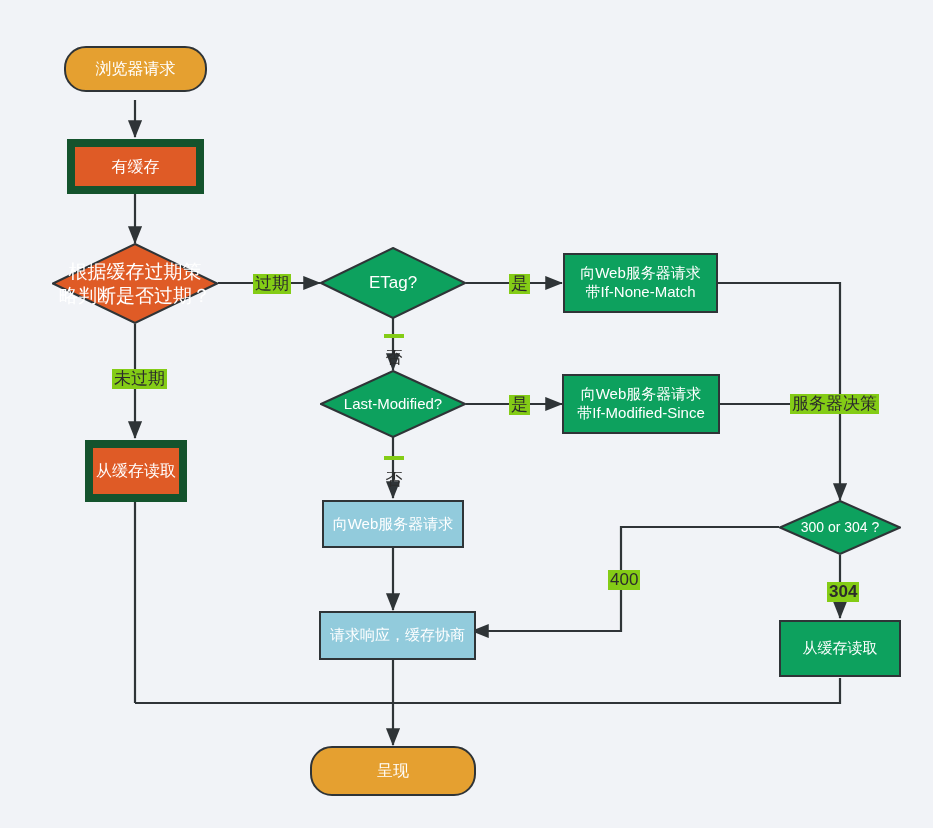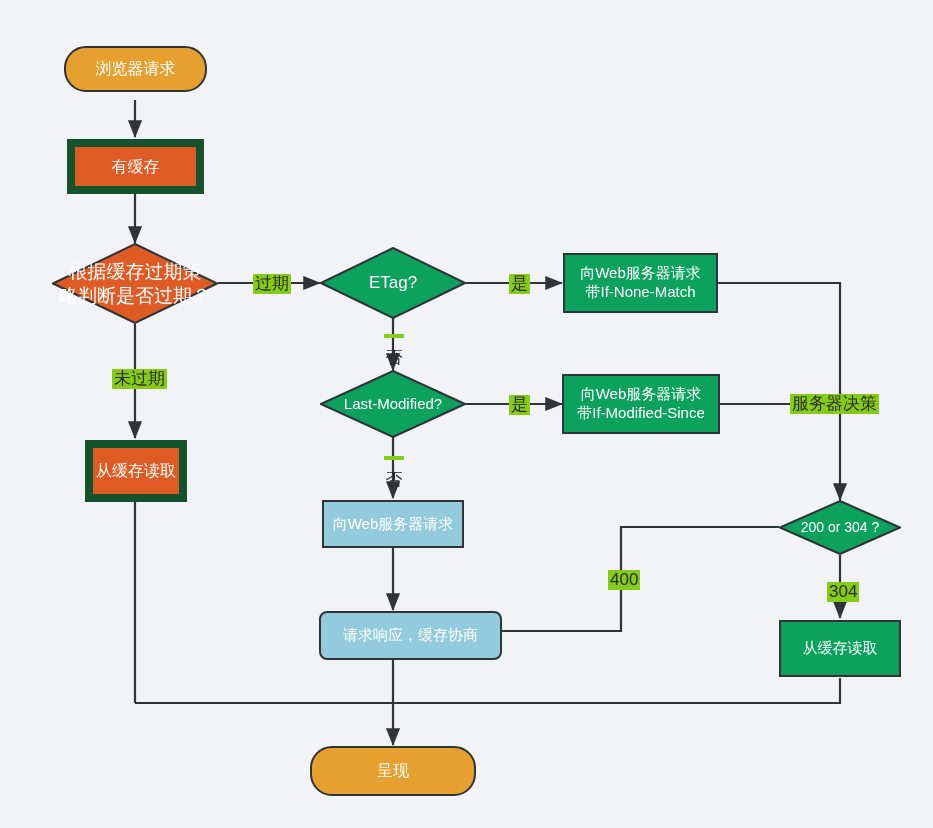"200 or 304 ?" div.n-diamond-label { text: 200 -> 300 }
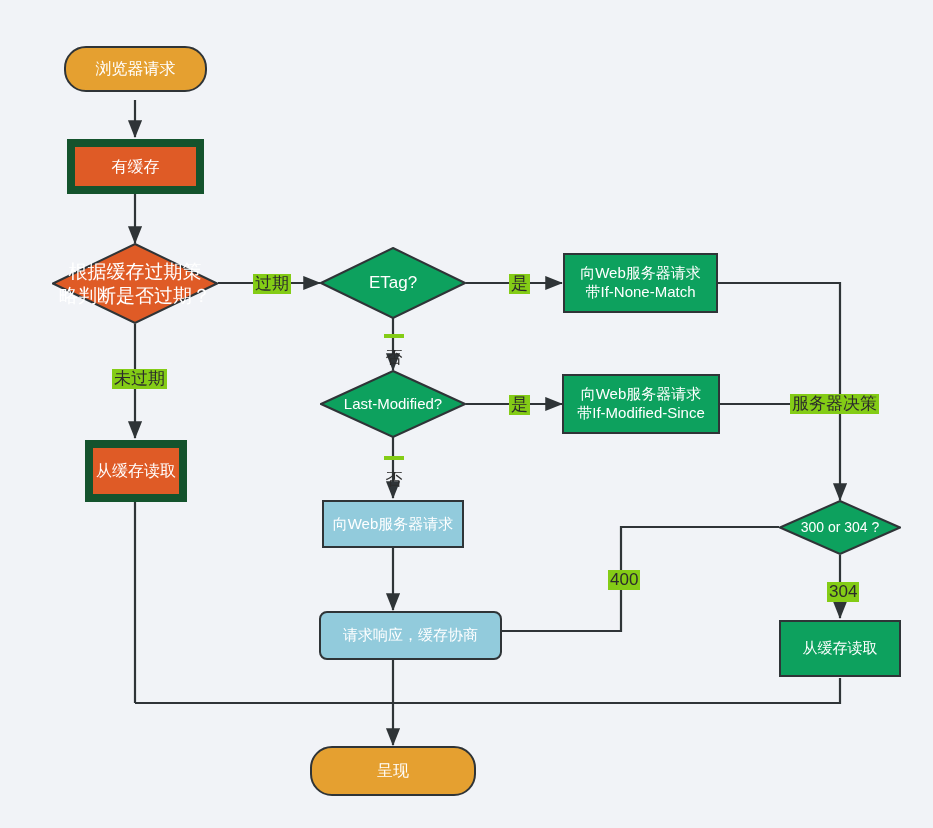"304" div.edge-label { font-weight: none -> bold }
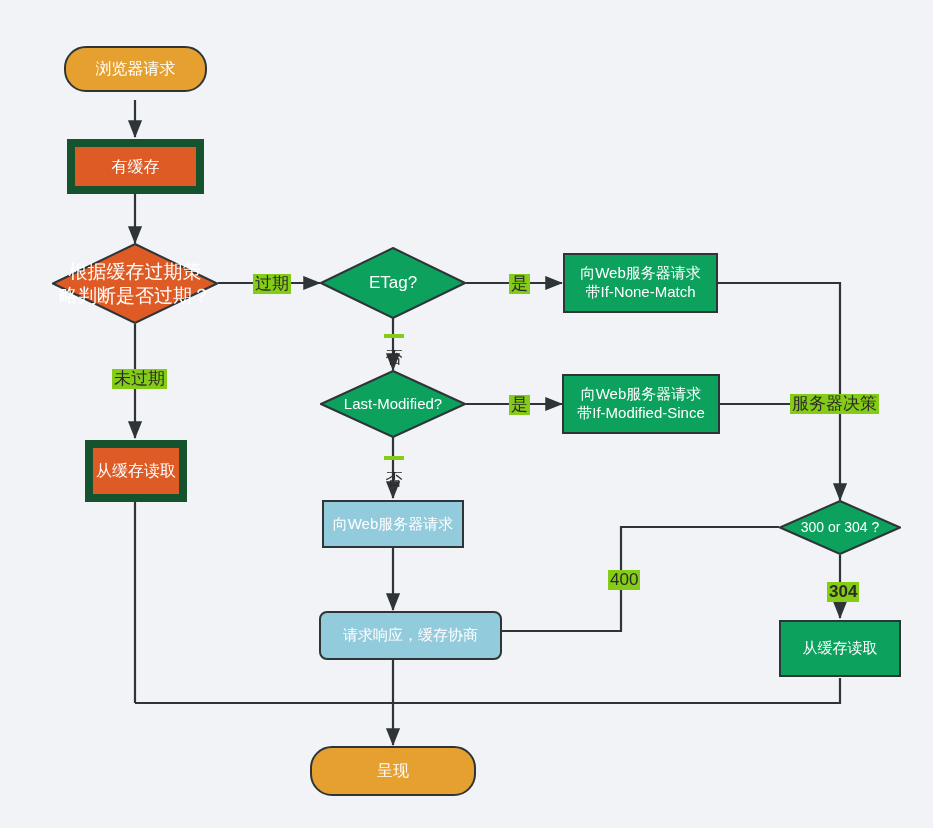"请求响应，缓存协商" div.node { border-radius: 8px -> none; width: 183px -> 157px }
